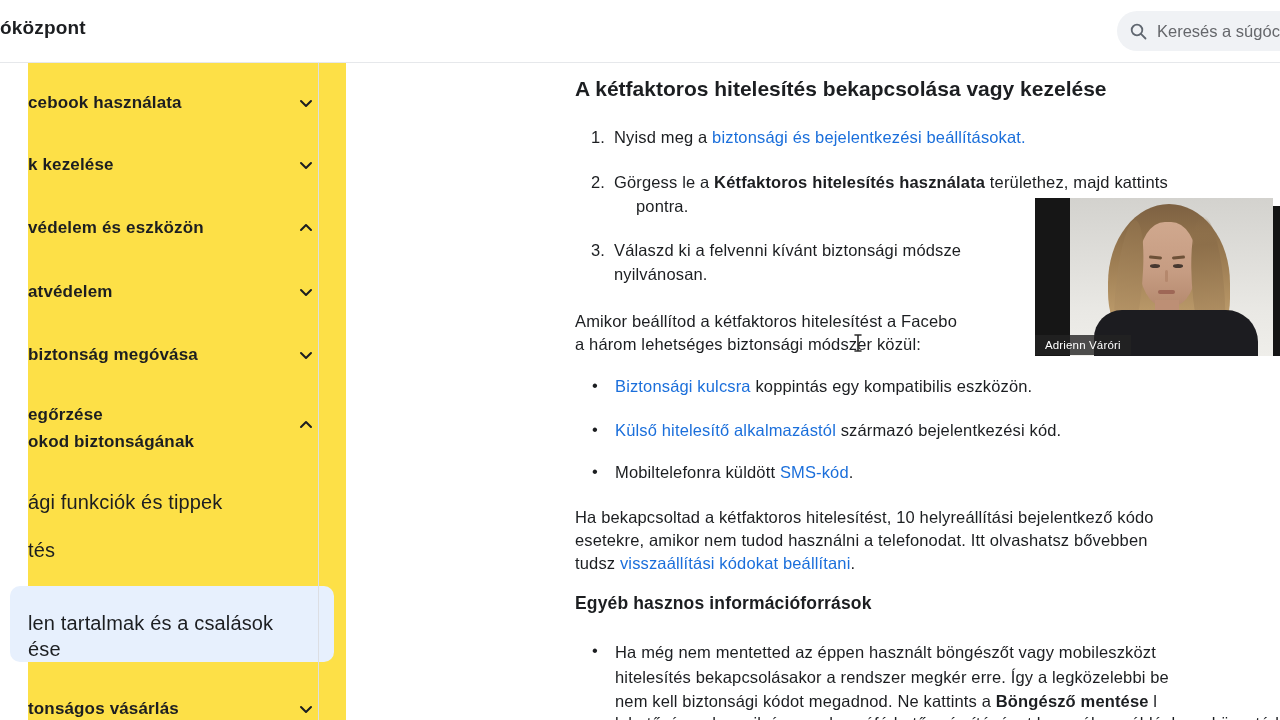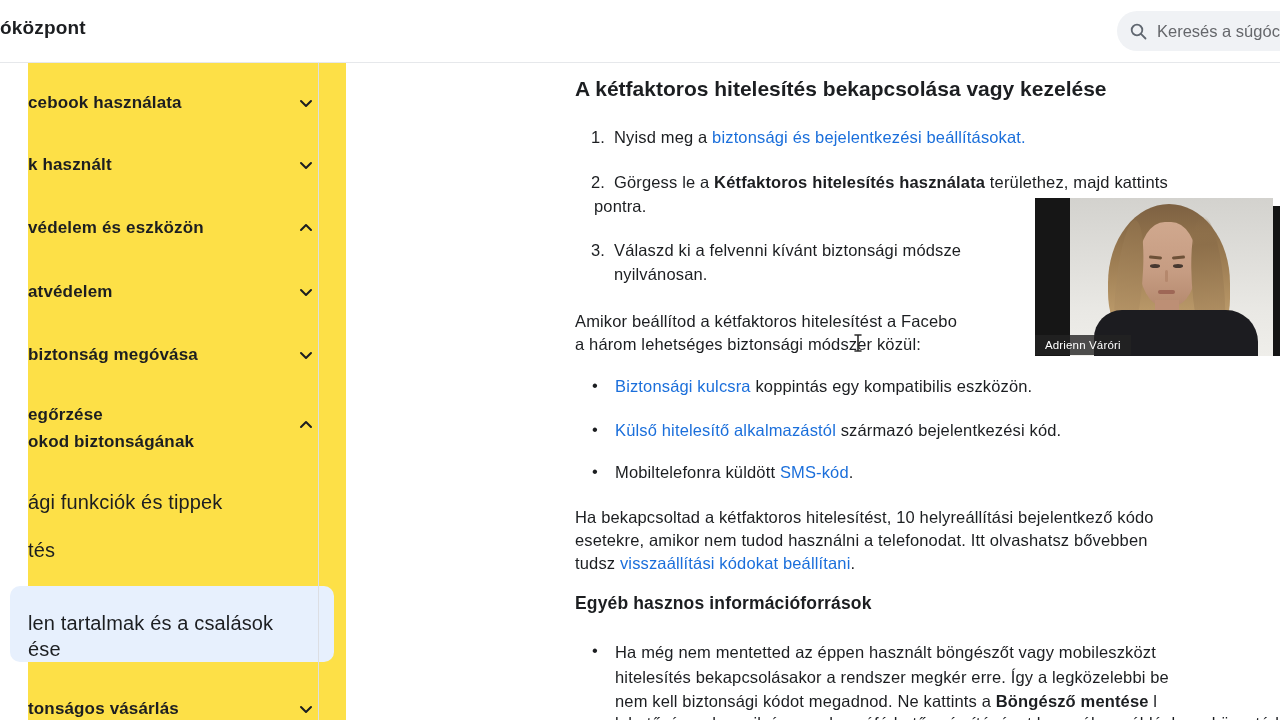"k használt" div.snav { text: használt -> kezelése }
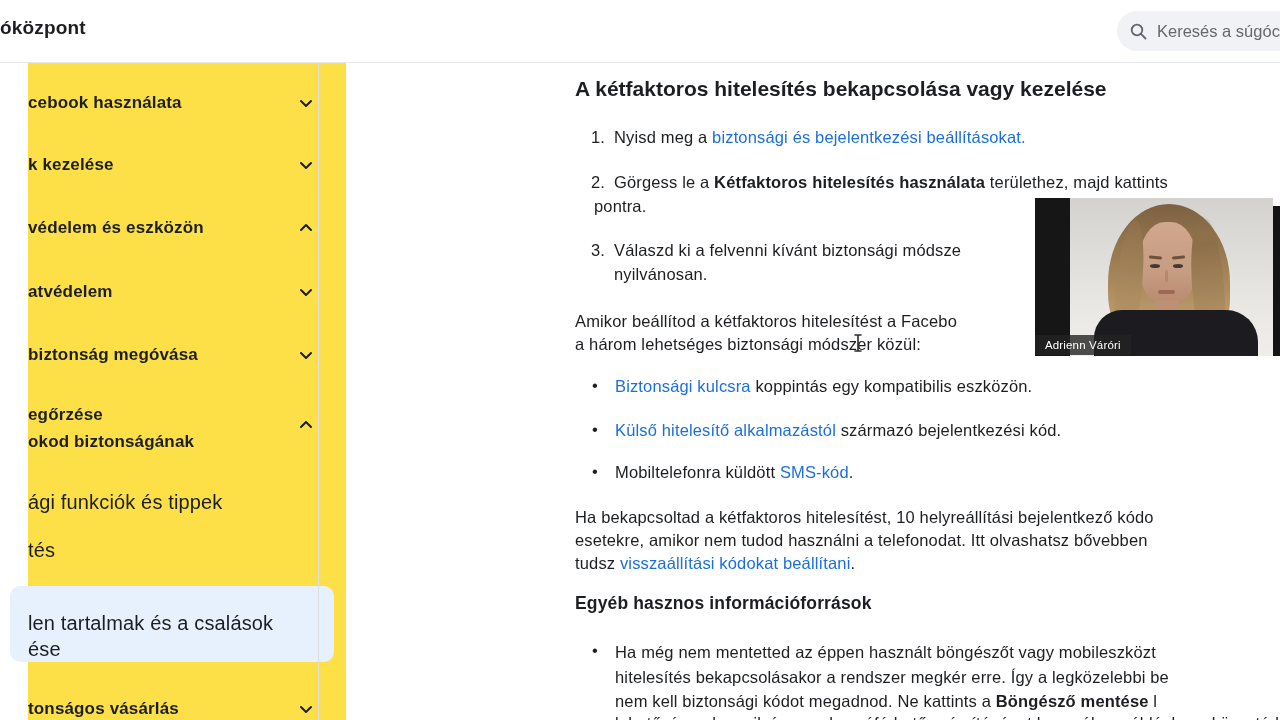"pontra." div.line { left: 594px -> 636px }
